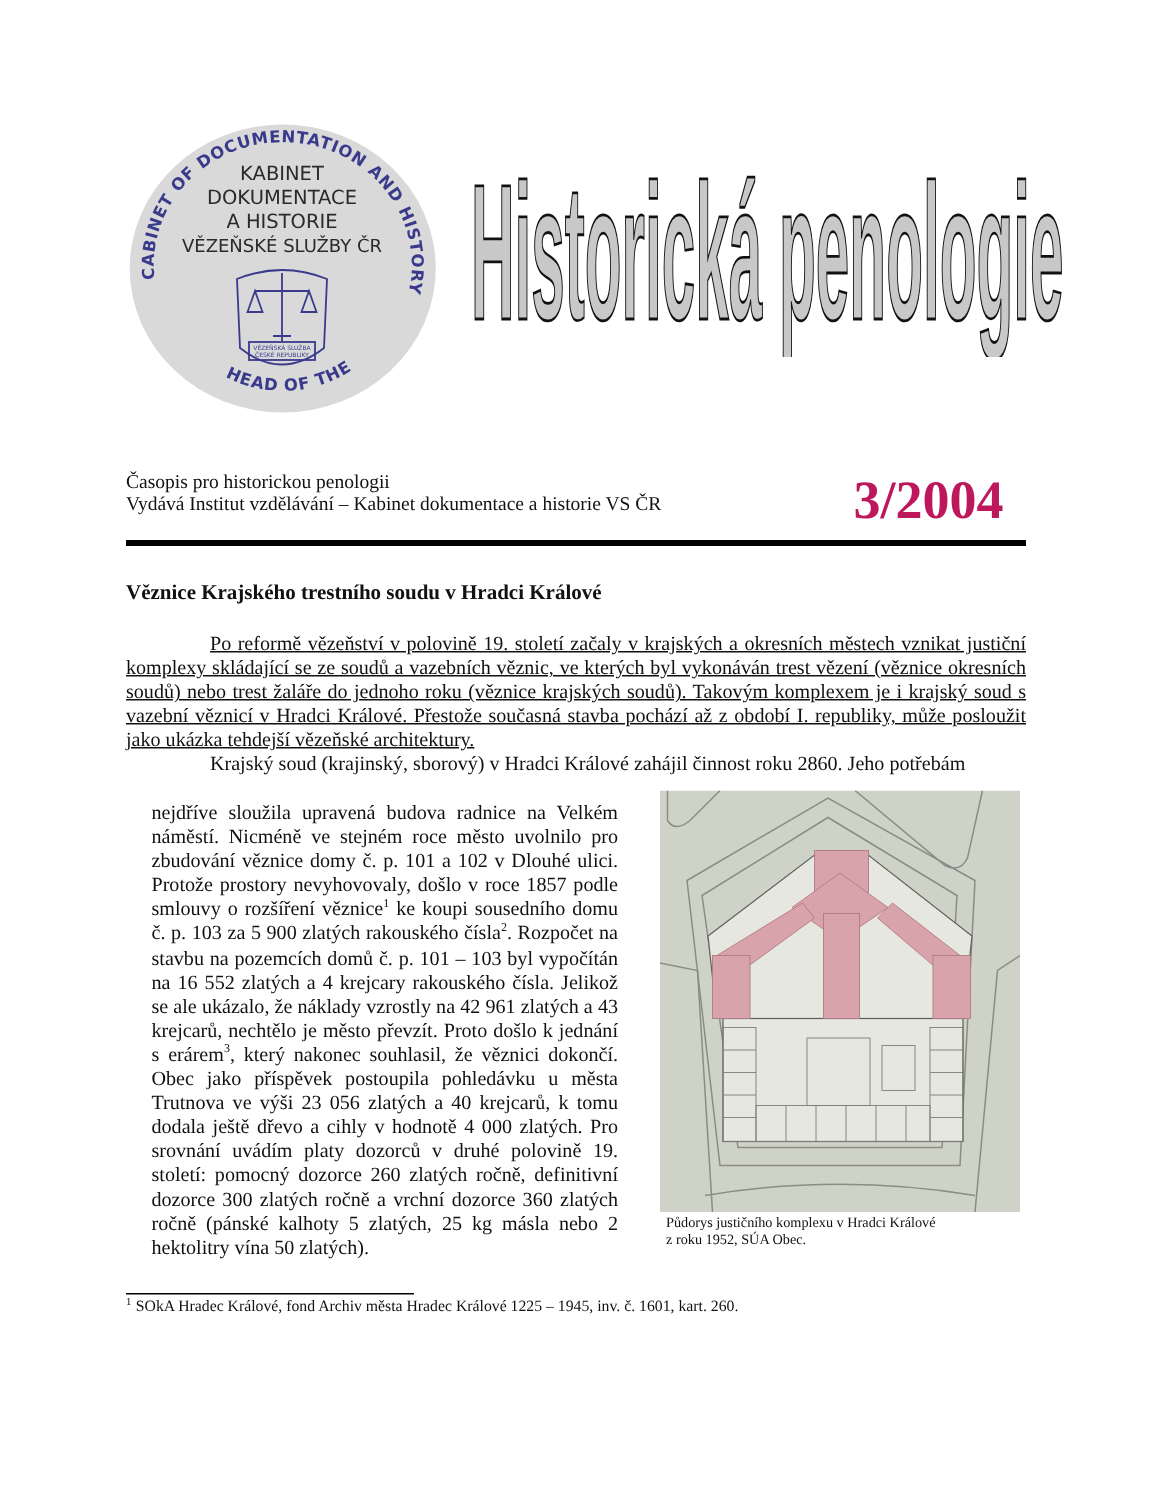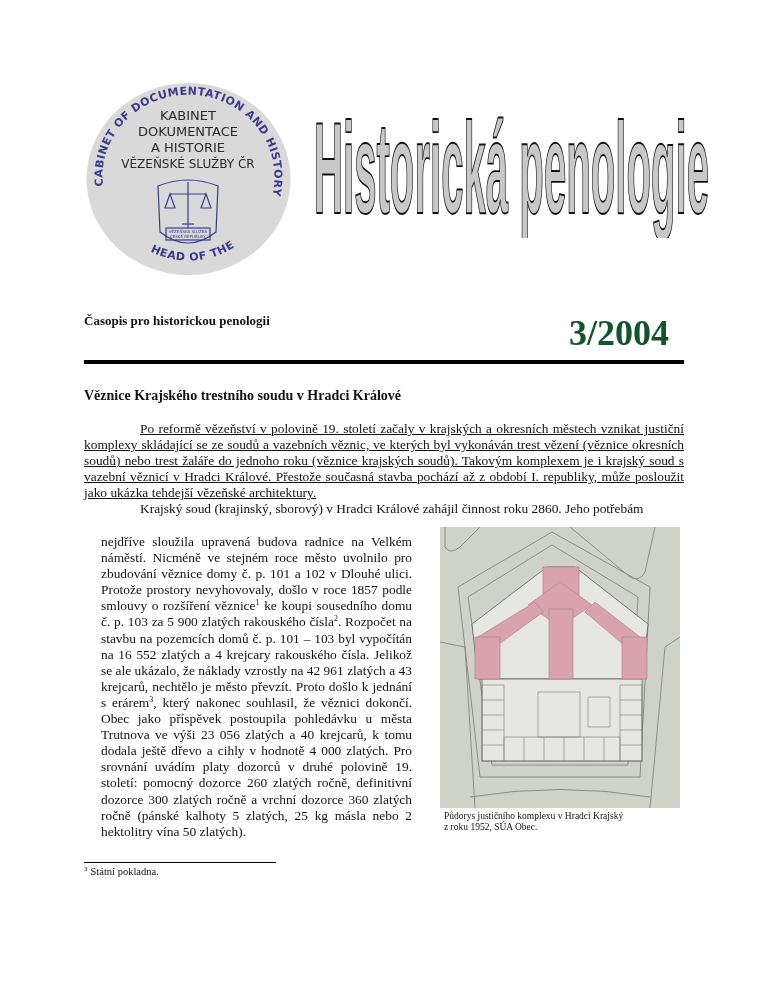"Časopis pro historickou penologii" .masthead { font-weight: bold -> normal }
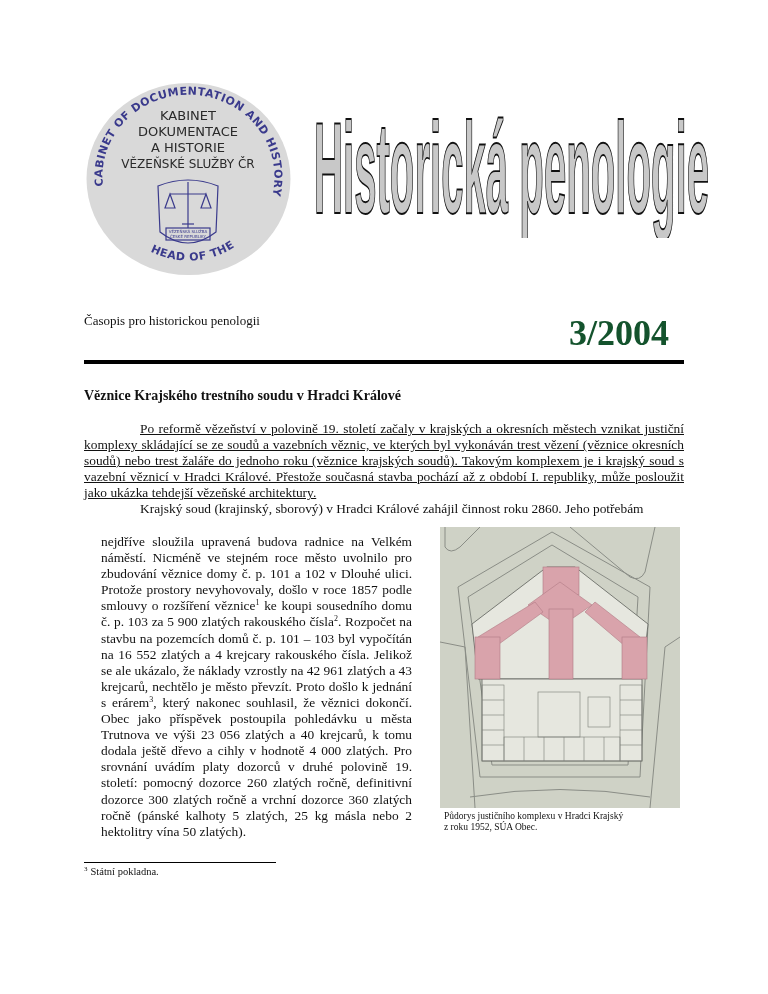"Vydává Institut vzdělávání – Kabinet" div { html: none -> <div>Vydává Institut vzdělávání – Kabinet dokumentace a historie VS ČR</div> }
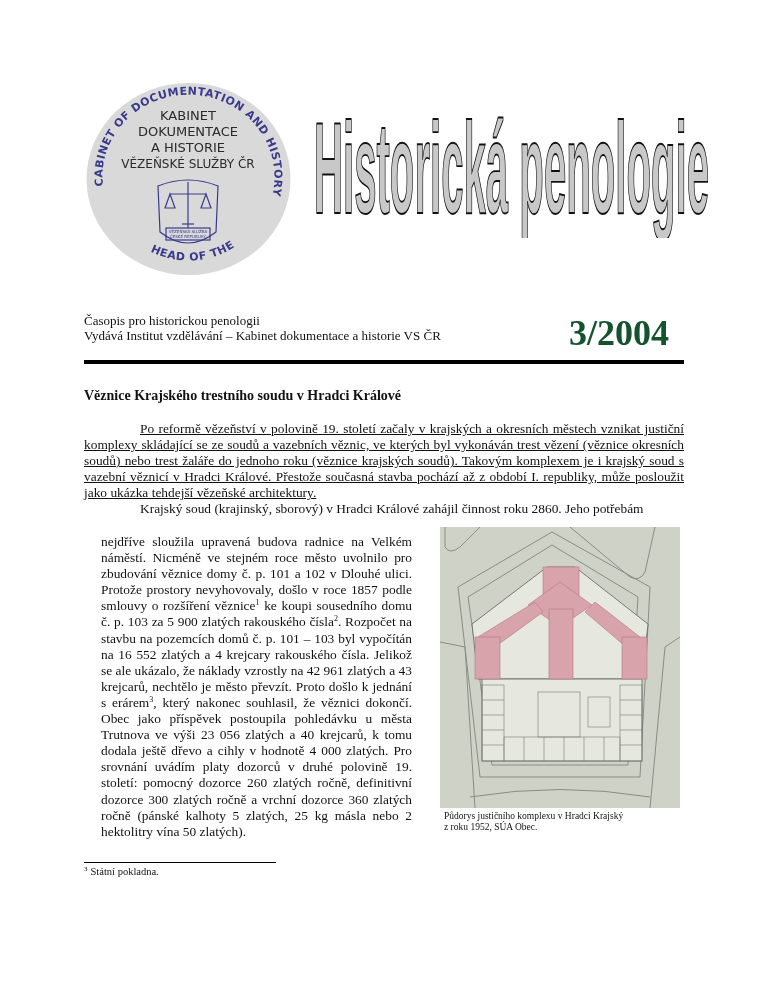"3/2004" .issue { color: #14532d -> #be185d }
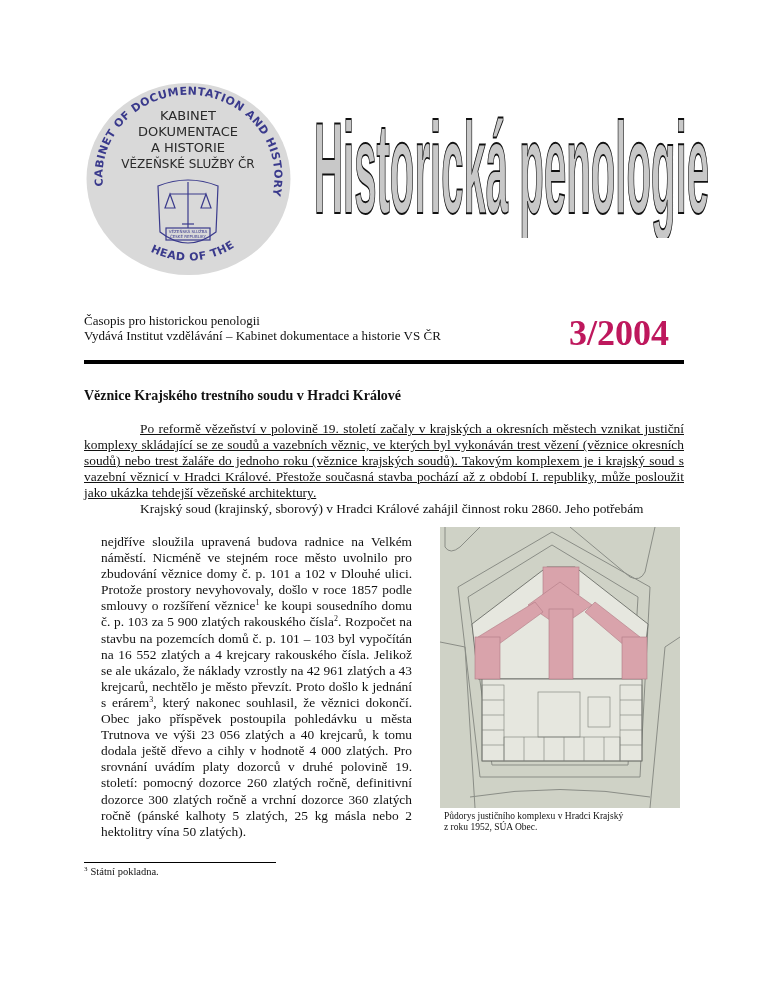"Půdorys justičního komplexu v Hradci" div { text: Krajský -> Králové }
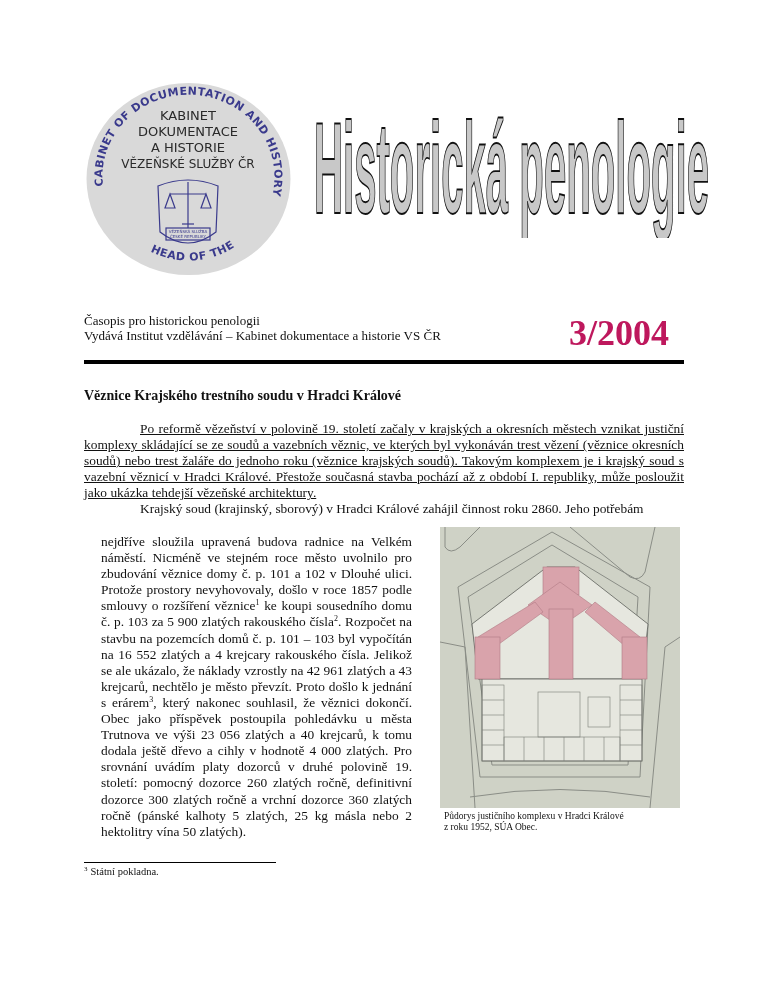"1SOkA Hradec Králové, fond Archiv" div { html: none -> <div><sup>1</sup><span>SOkA Hradec Králové, fond Archiv města Hradec Králové 1225 – 1945, inv. č. 1601, kart. 260.</span></div> }
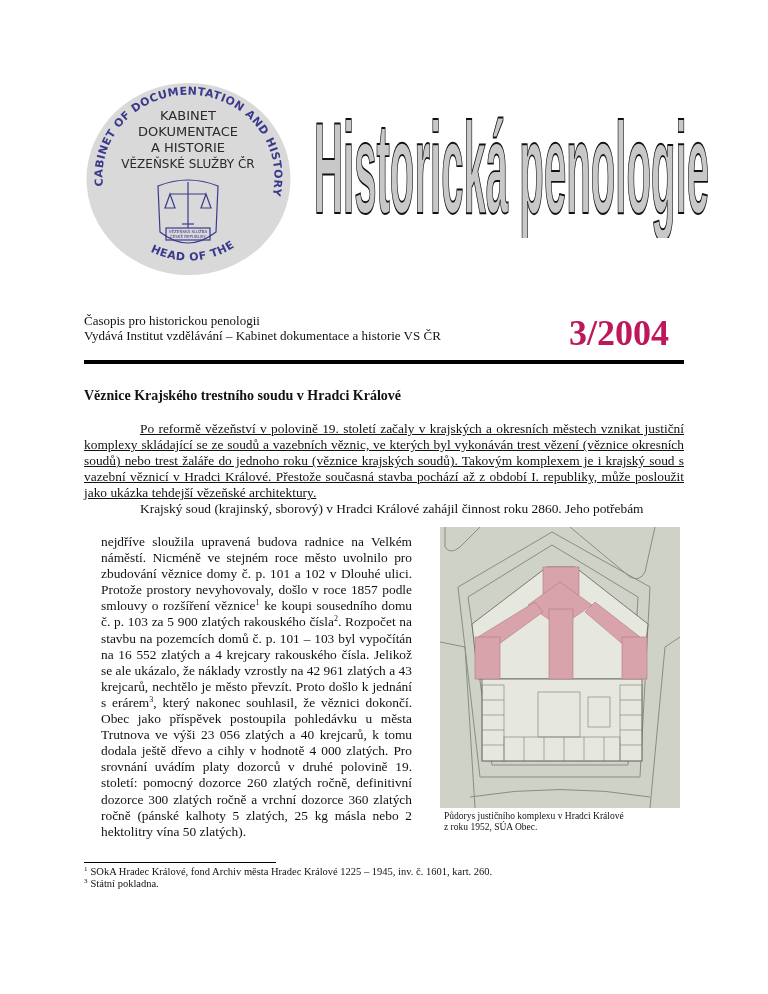"3 Státní pokladna." div { html: <div><sup>3</sup><span>Státní pokladna.</span></div> -> none }
